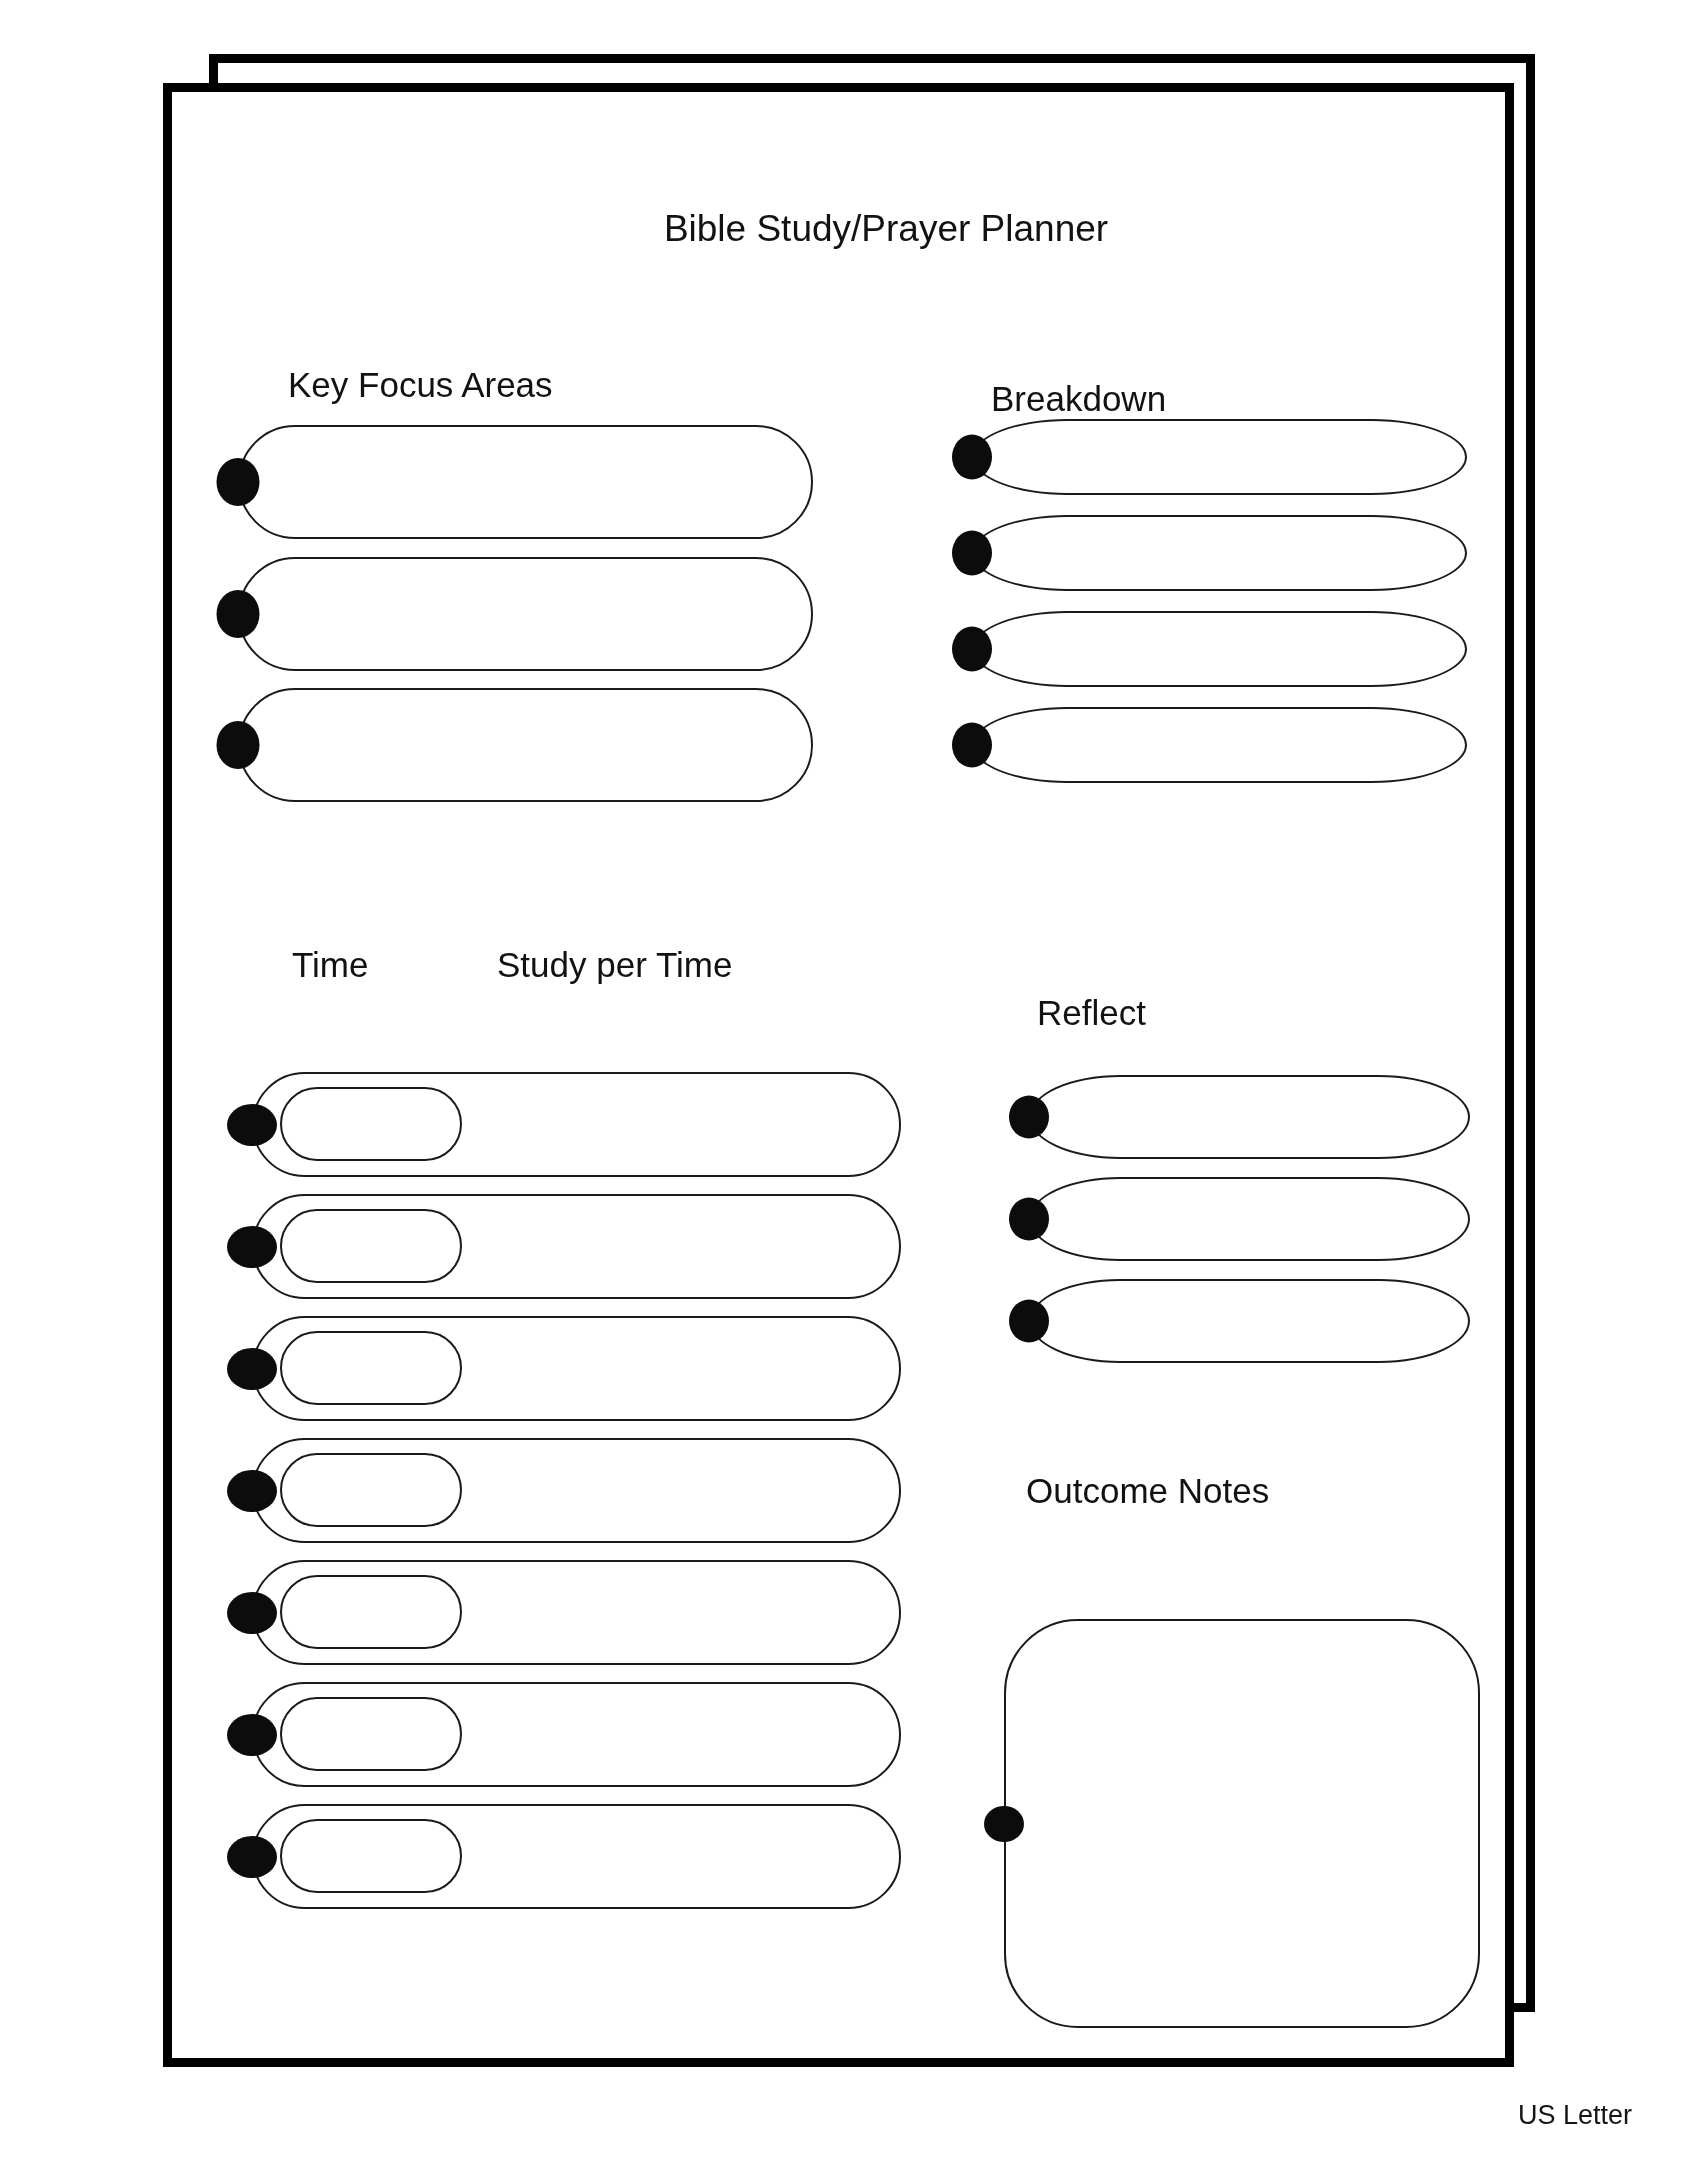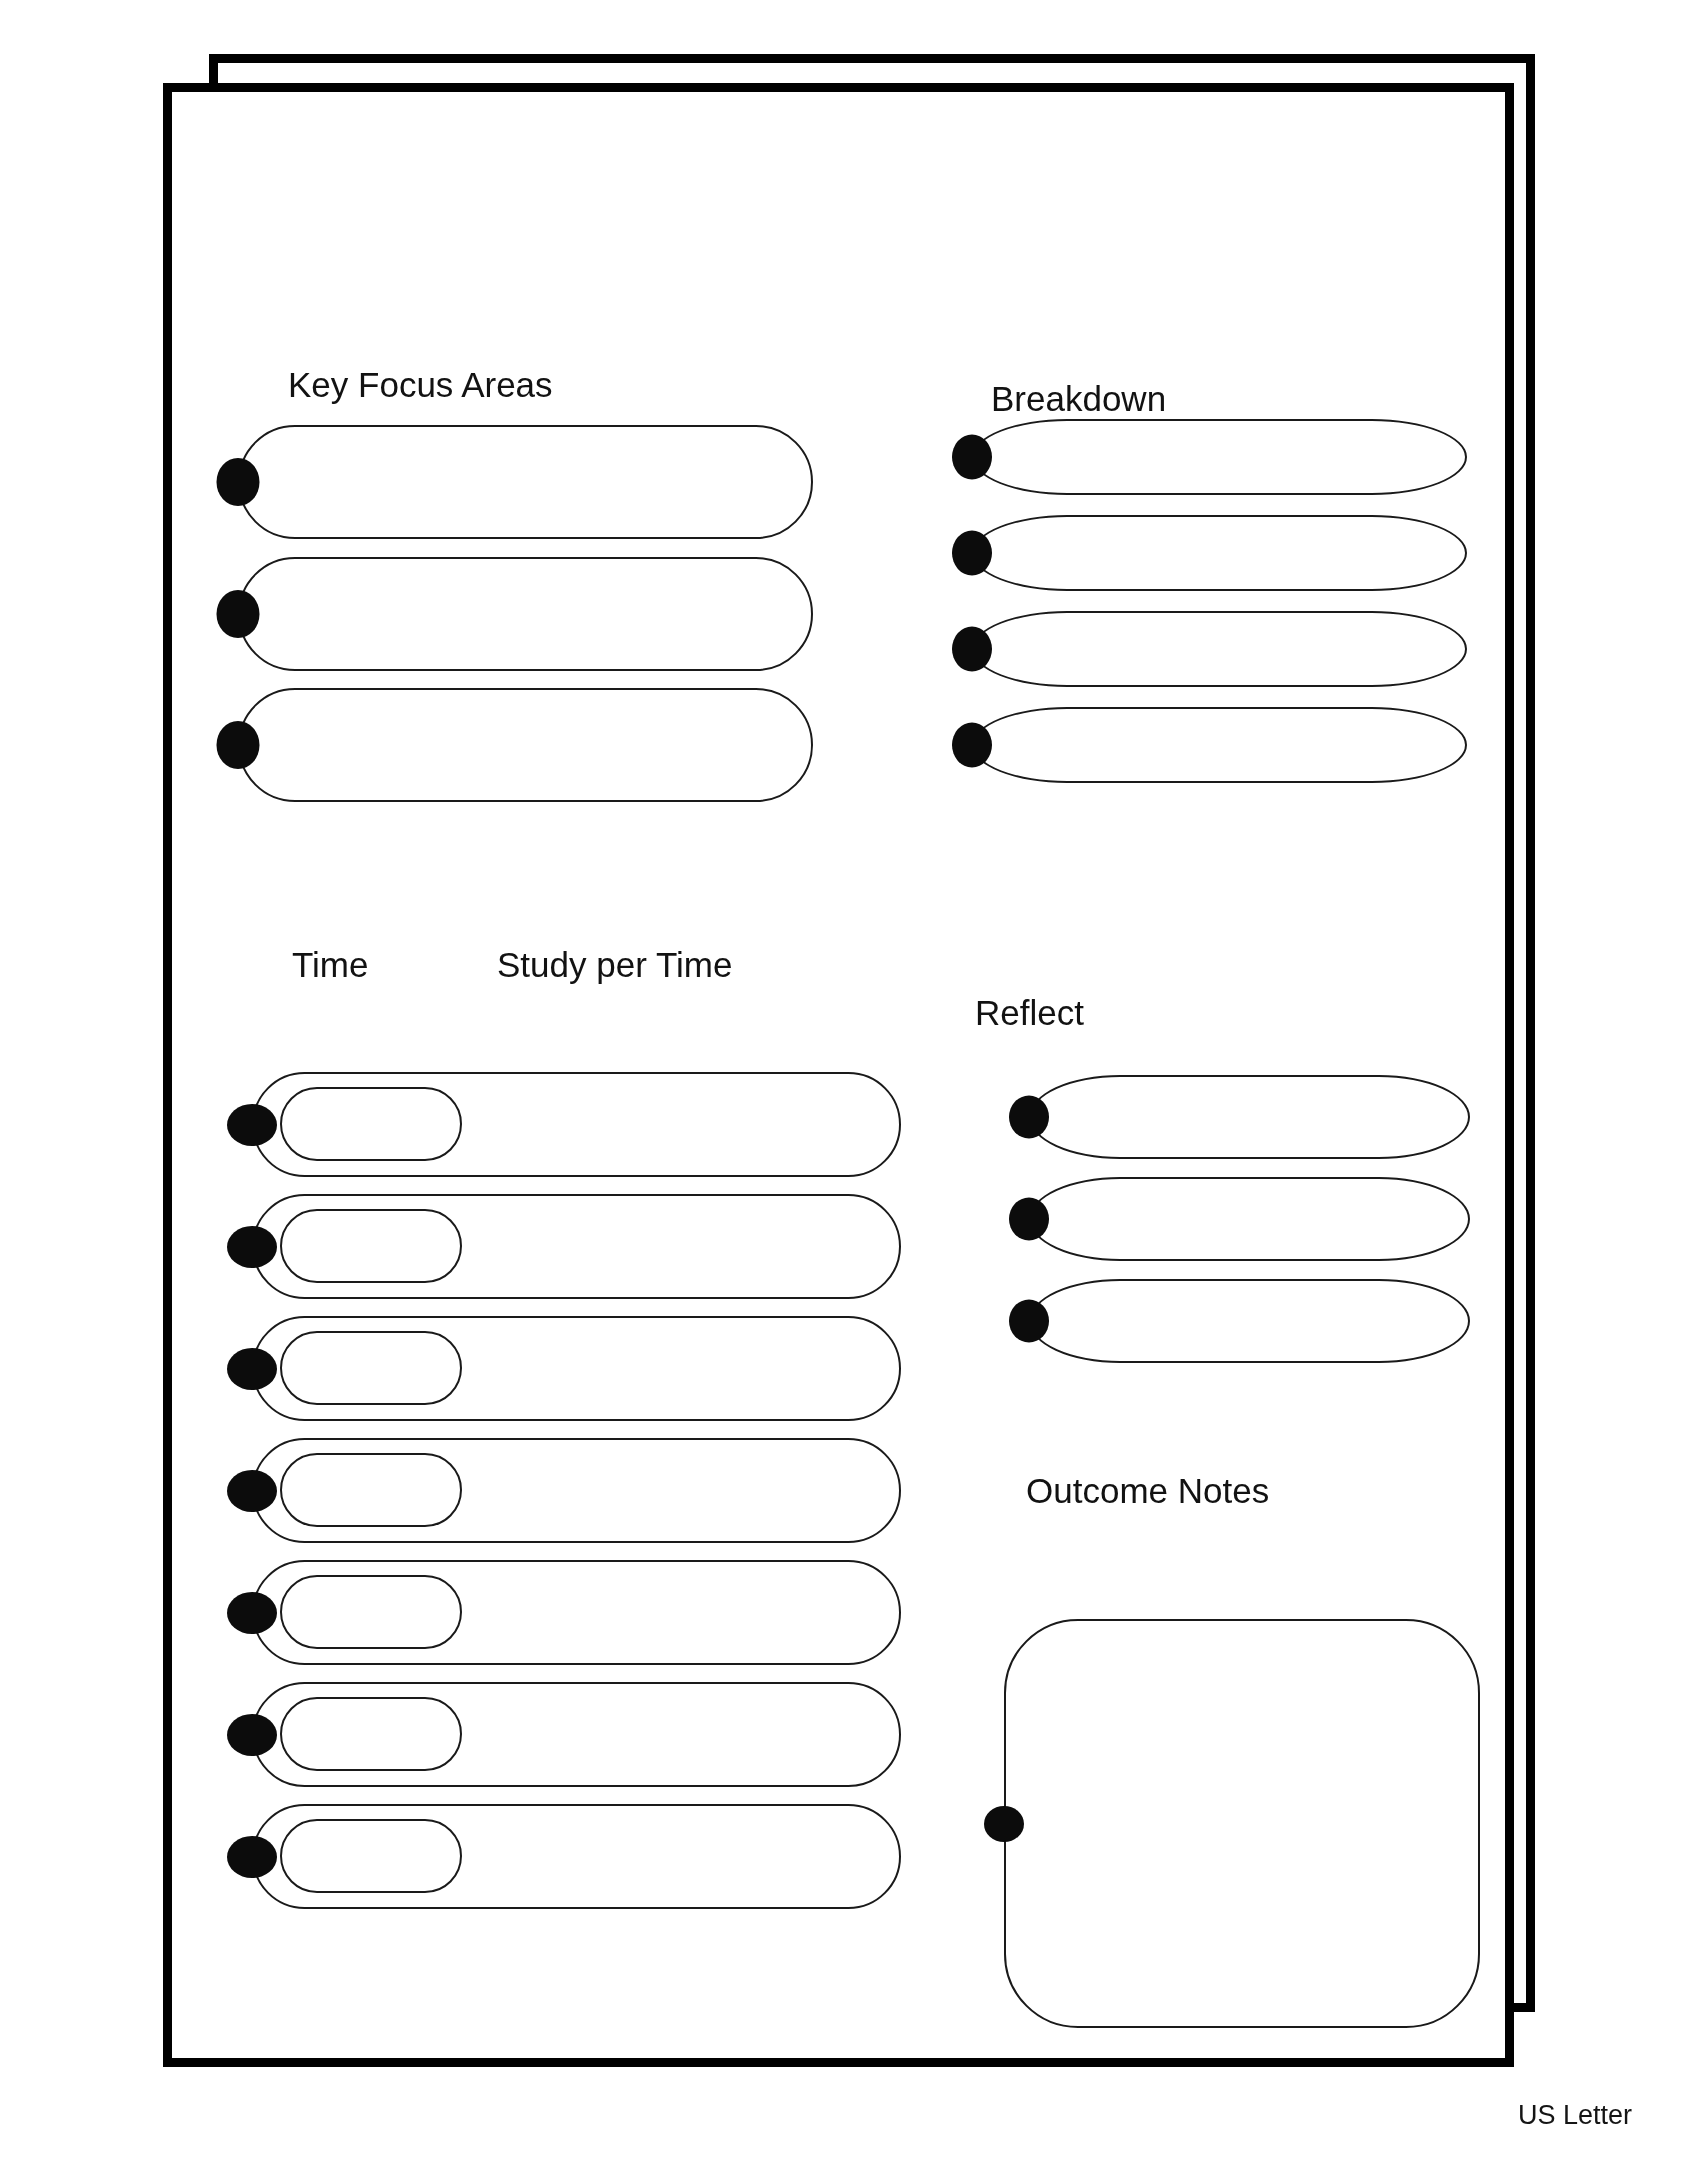"Bible Study/Prayer Planner" div.txt { html: none -> <div>Bible Study/Prayer Planner</div> }
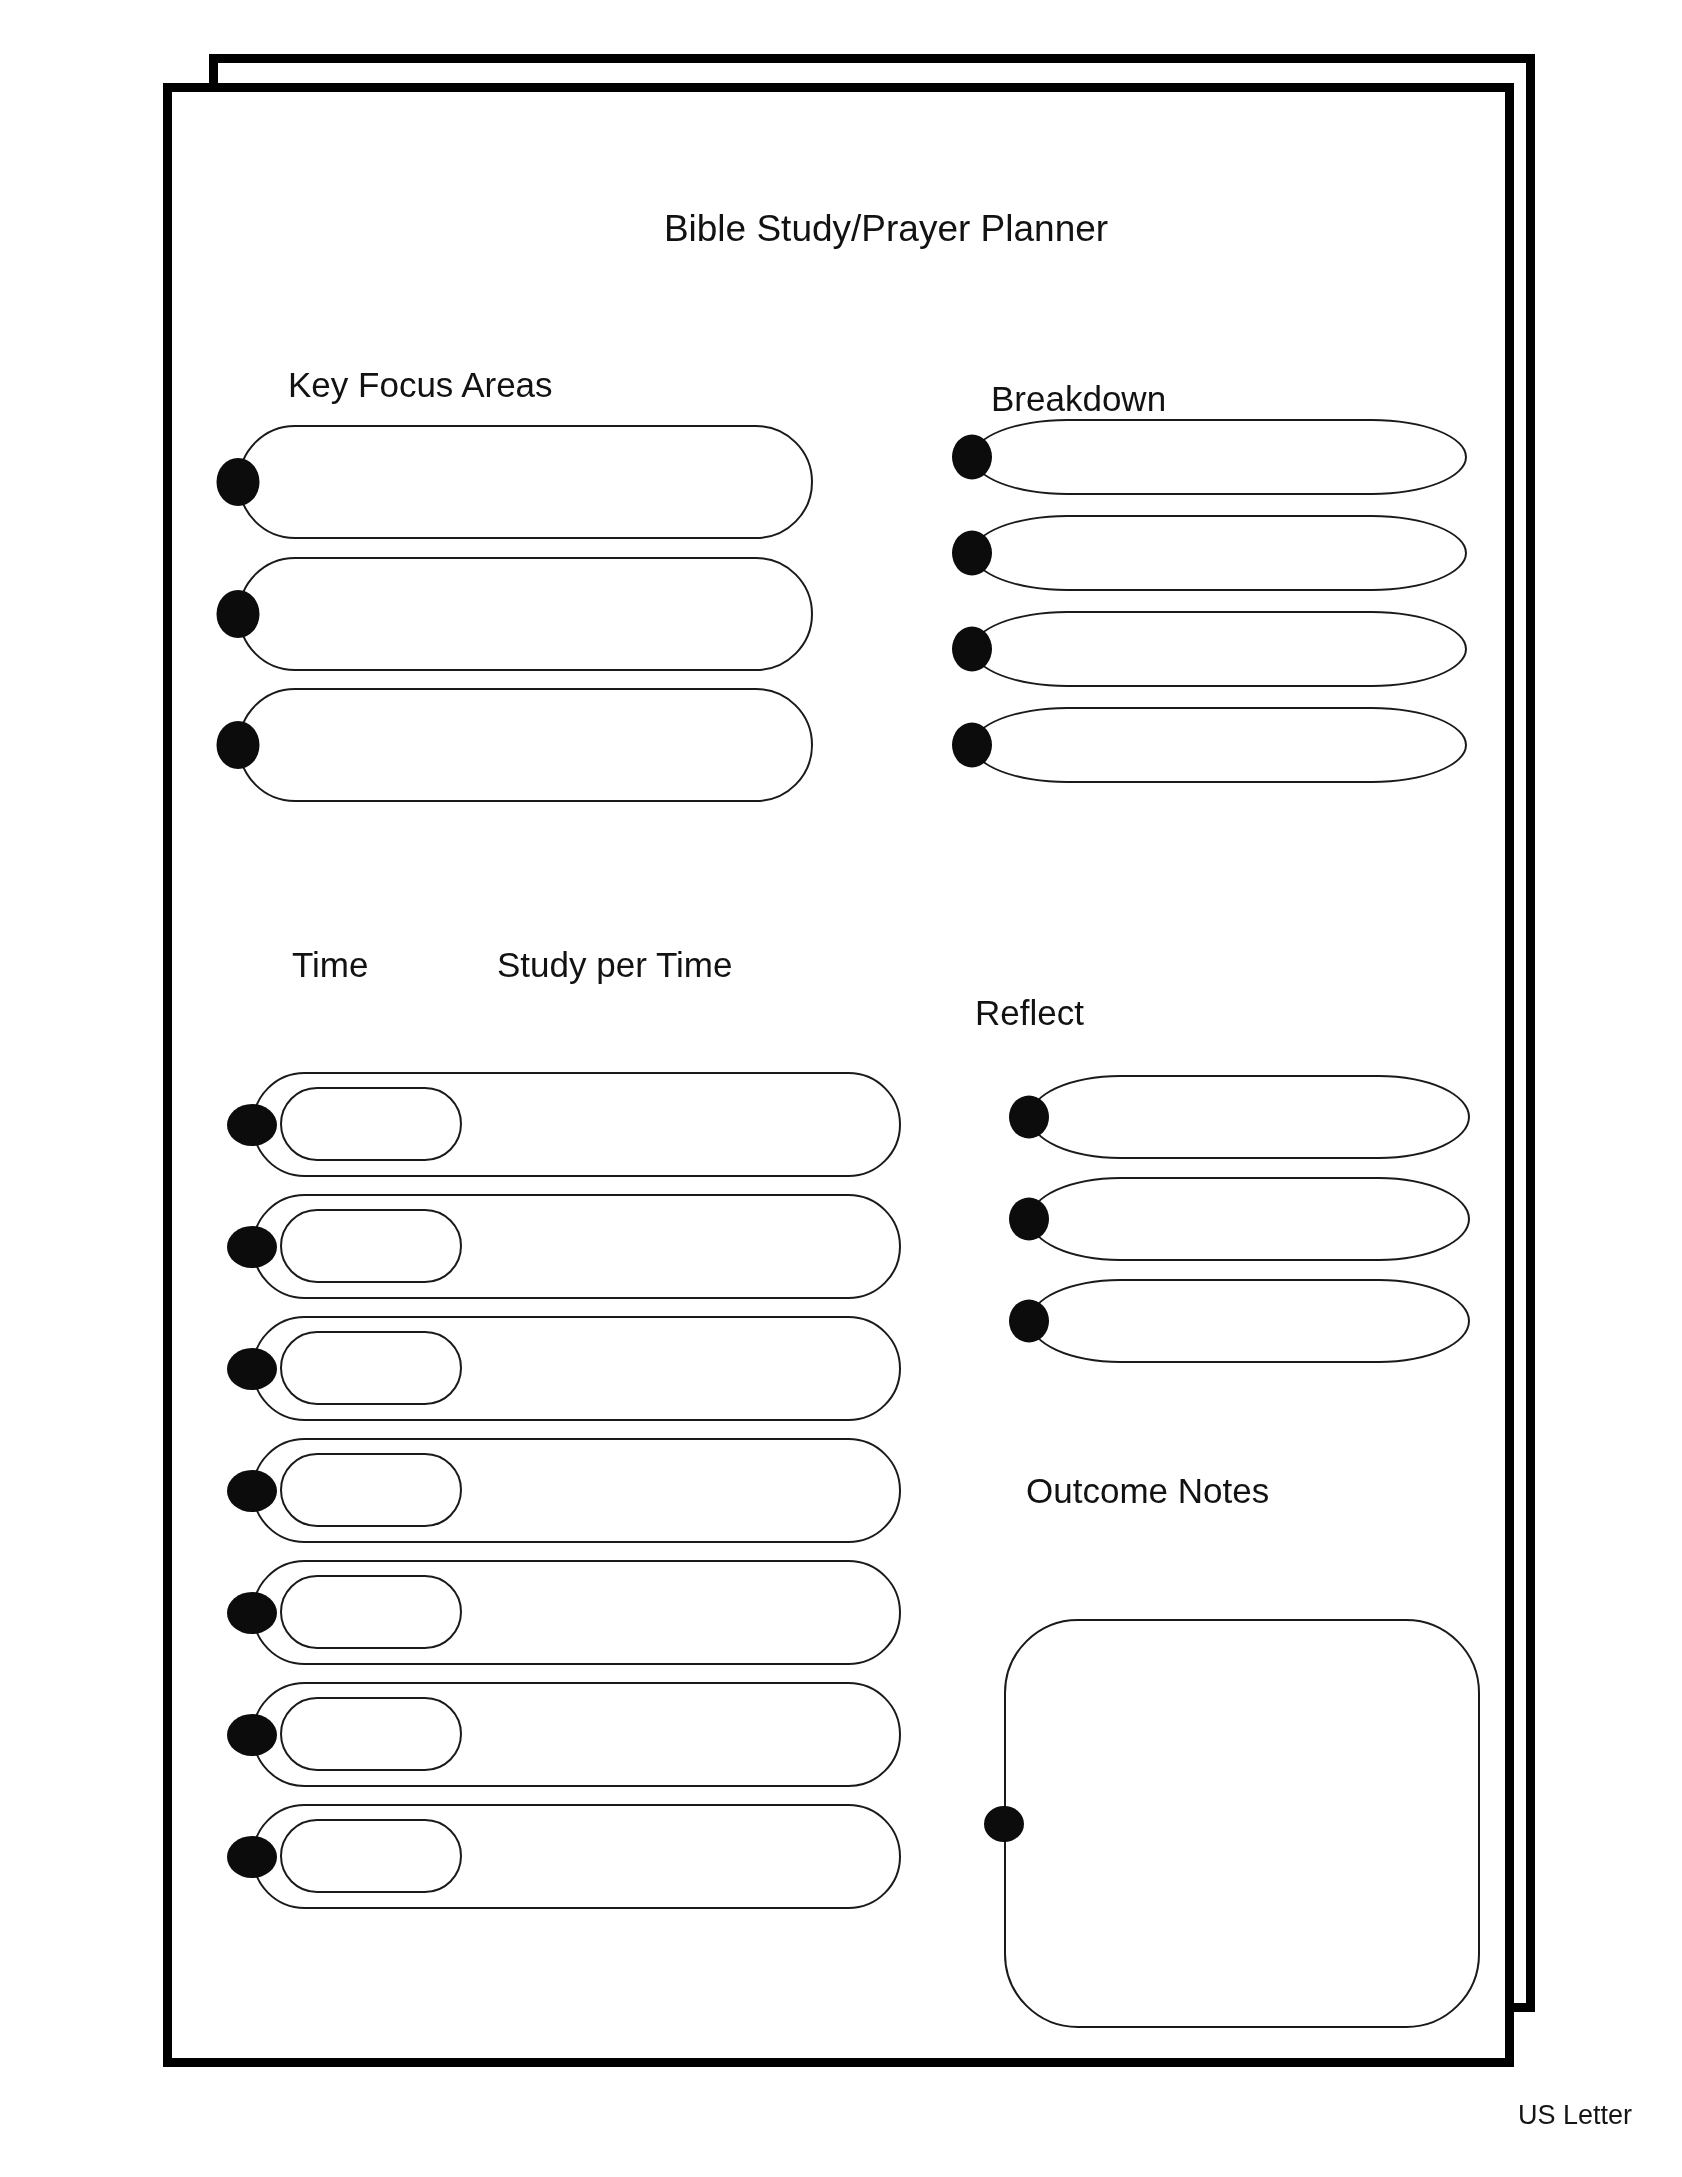"Reflect" div.txt { left: 975px -> 1037px }
